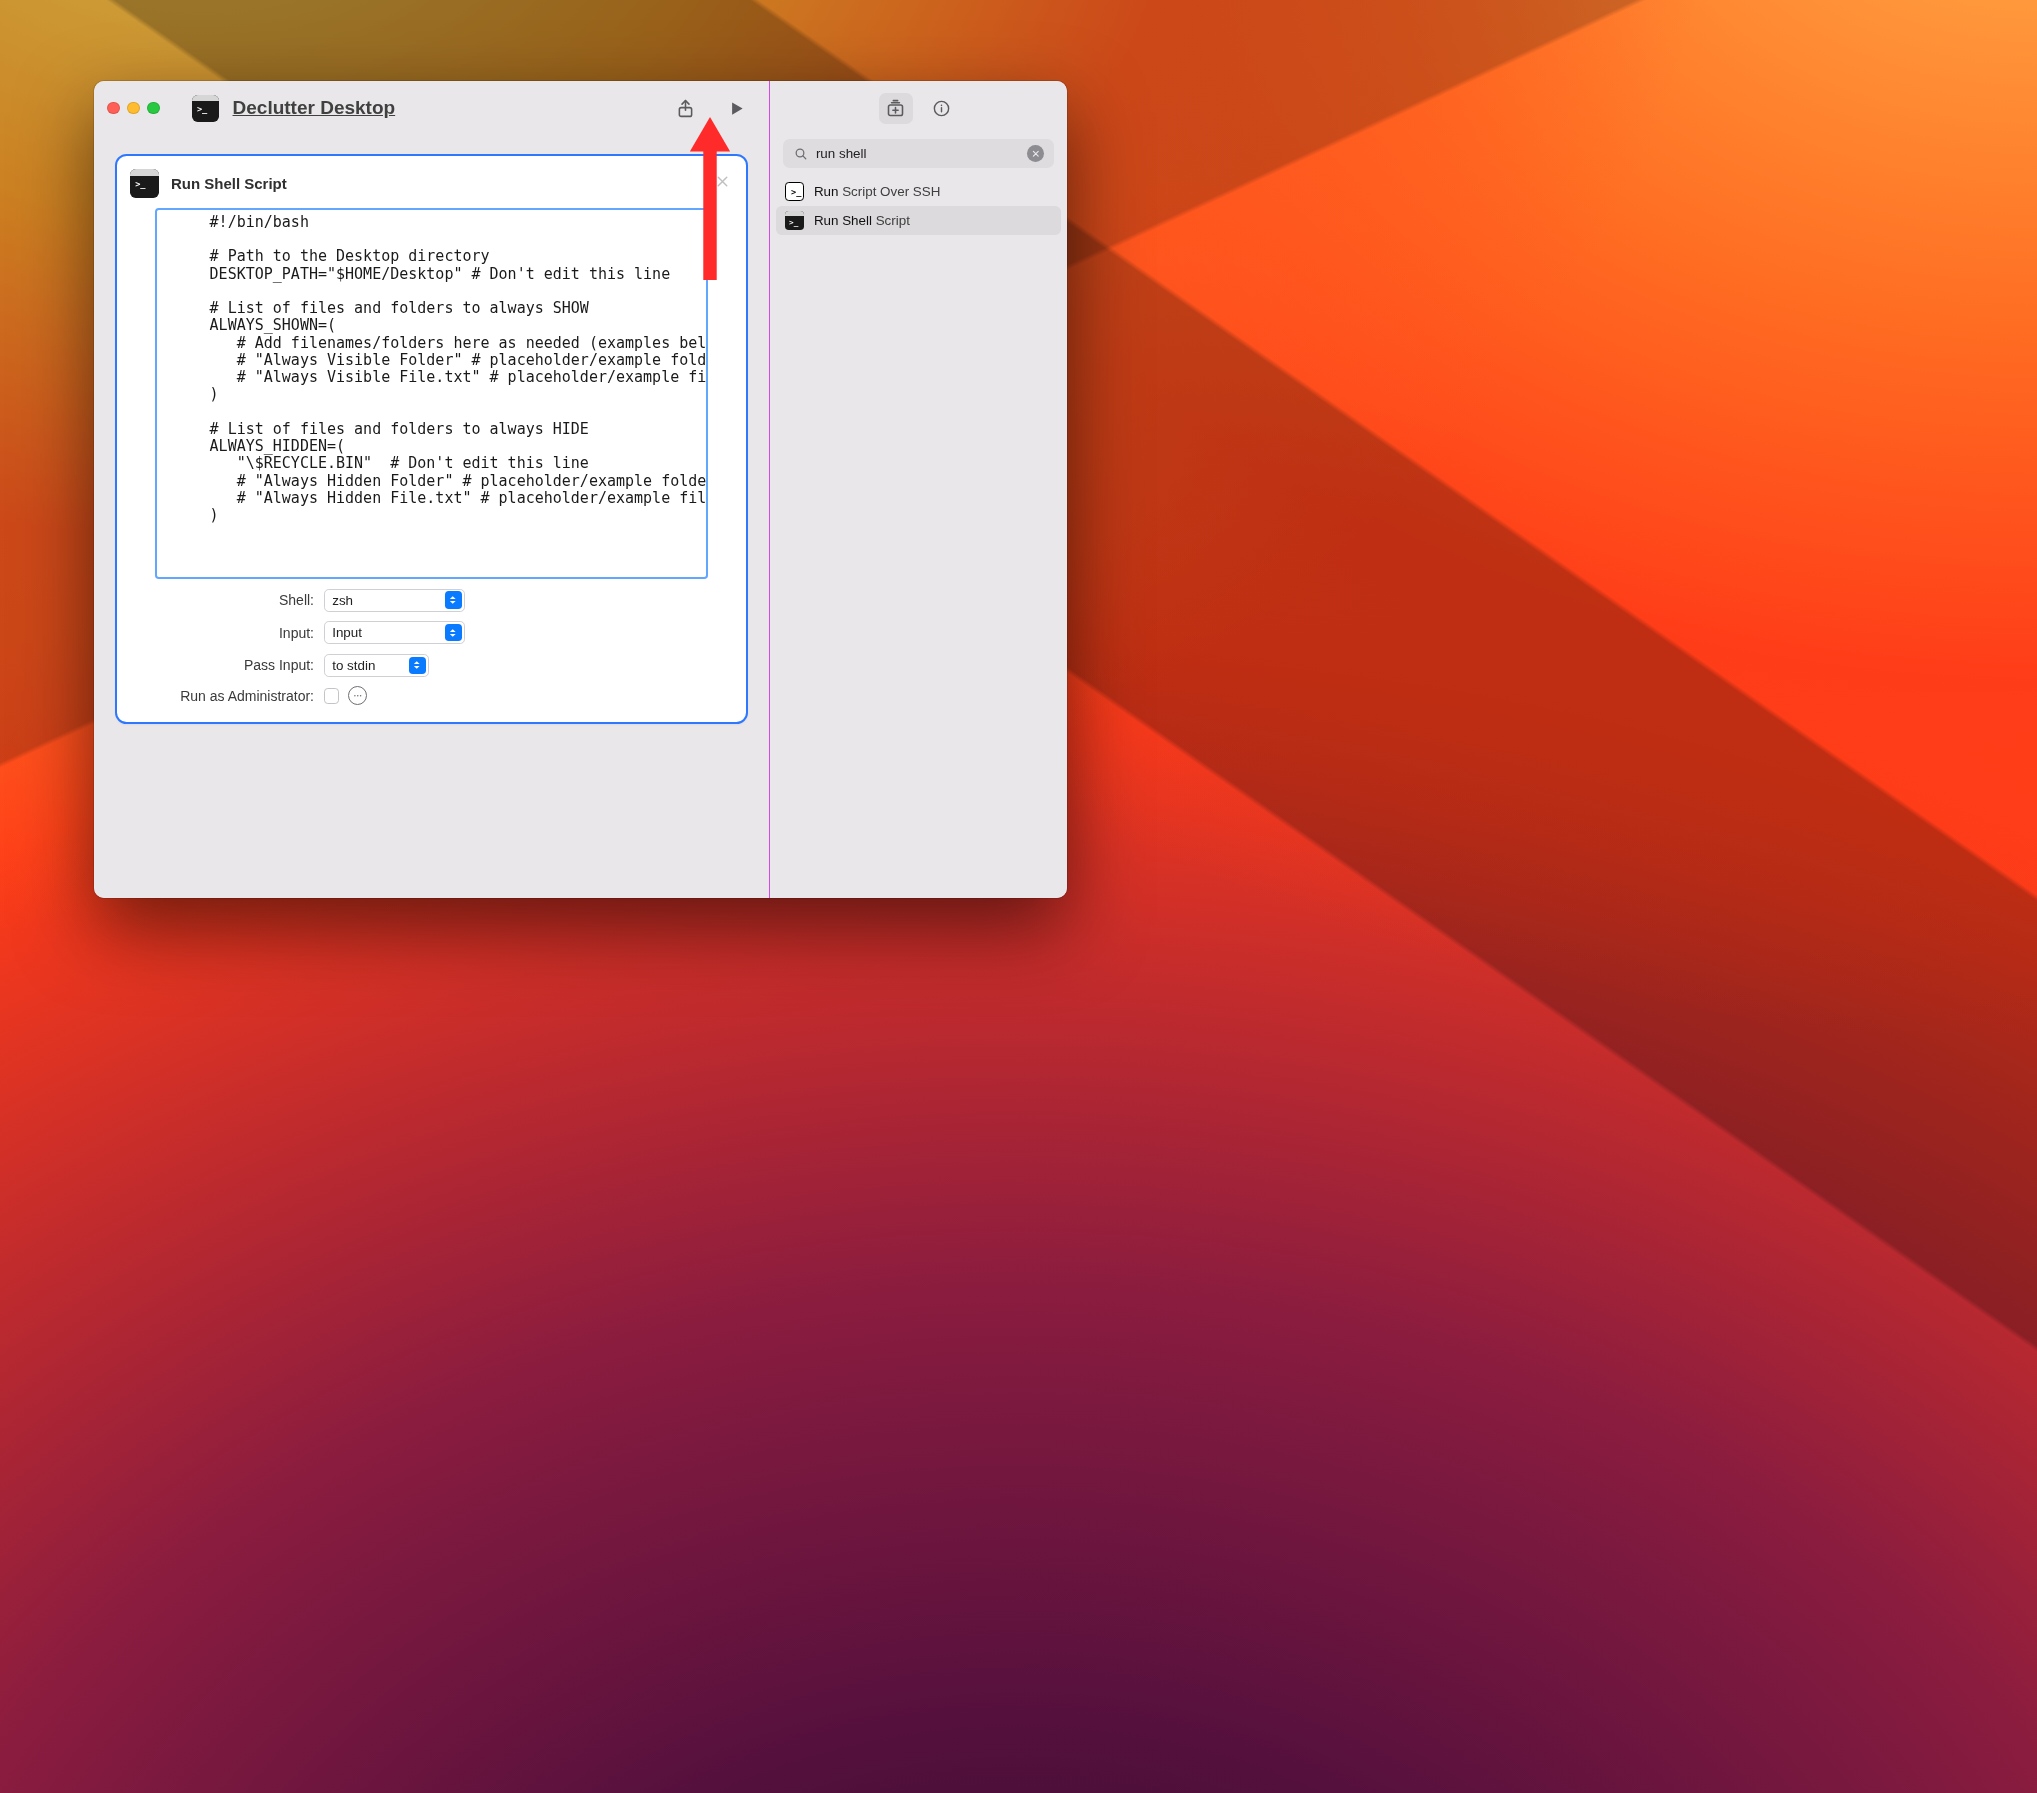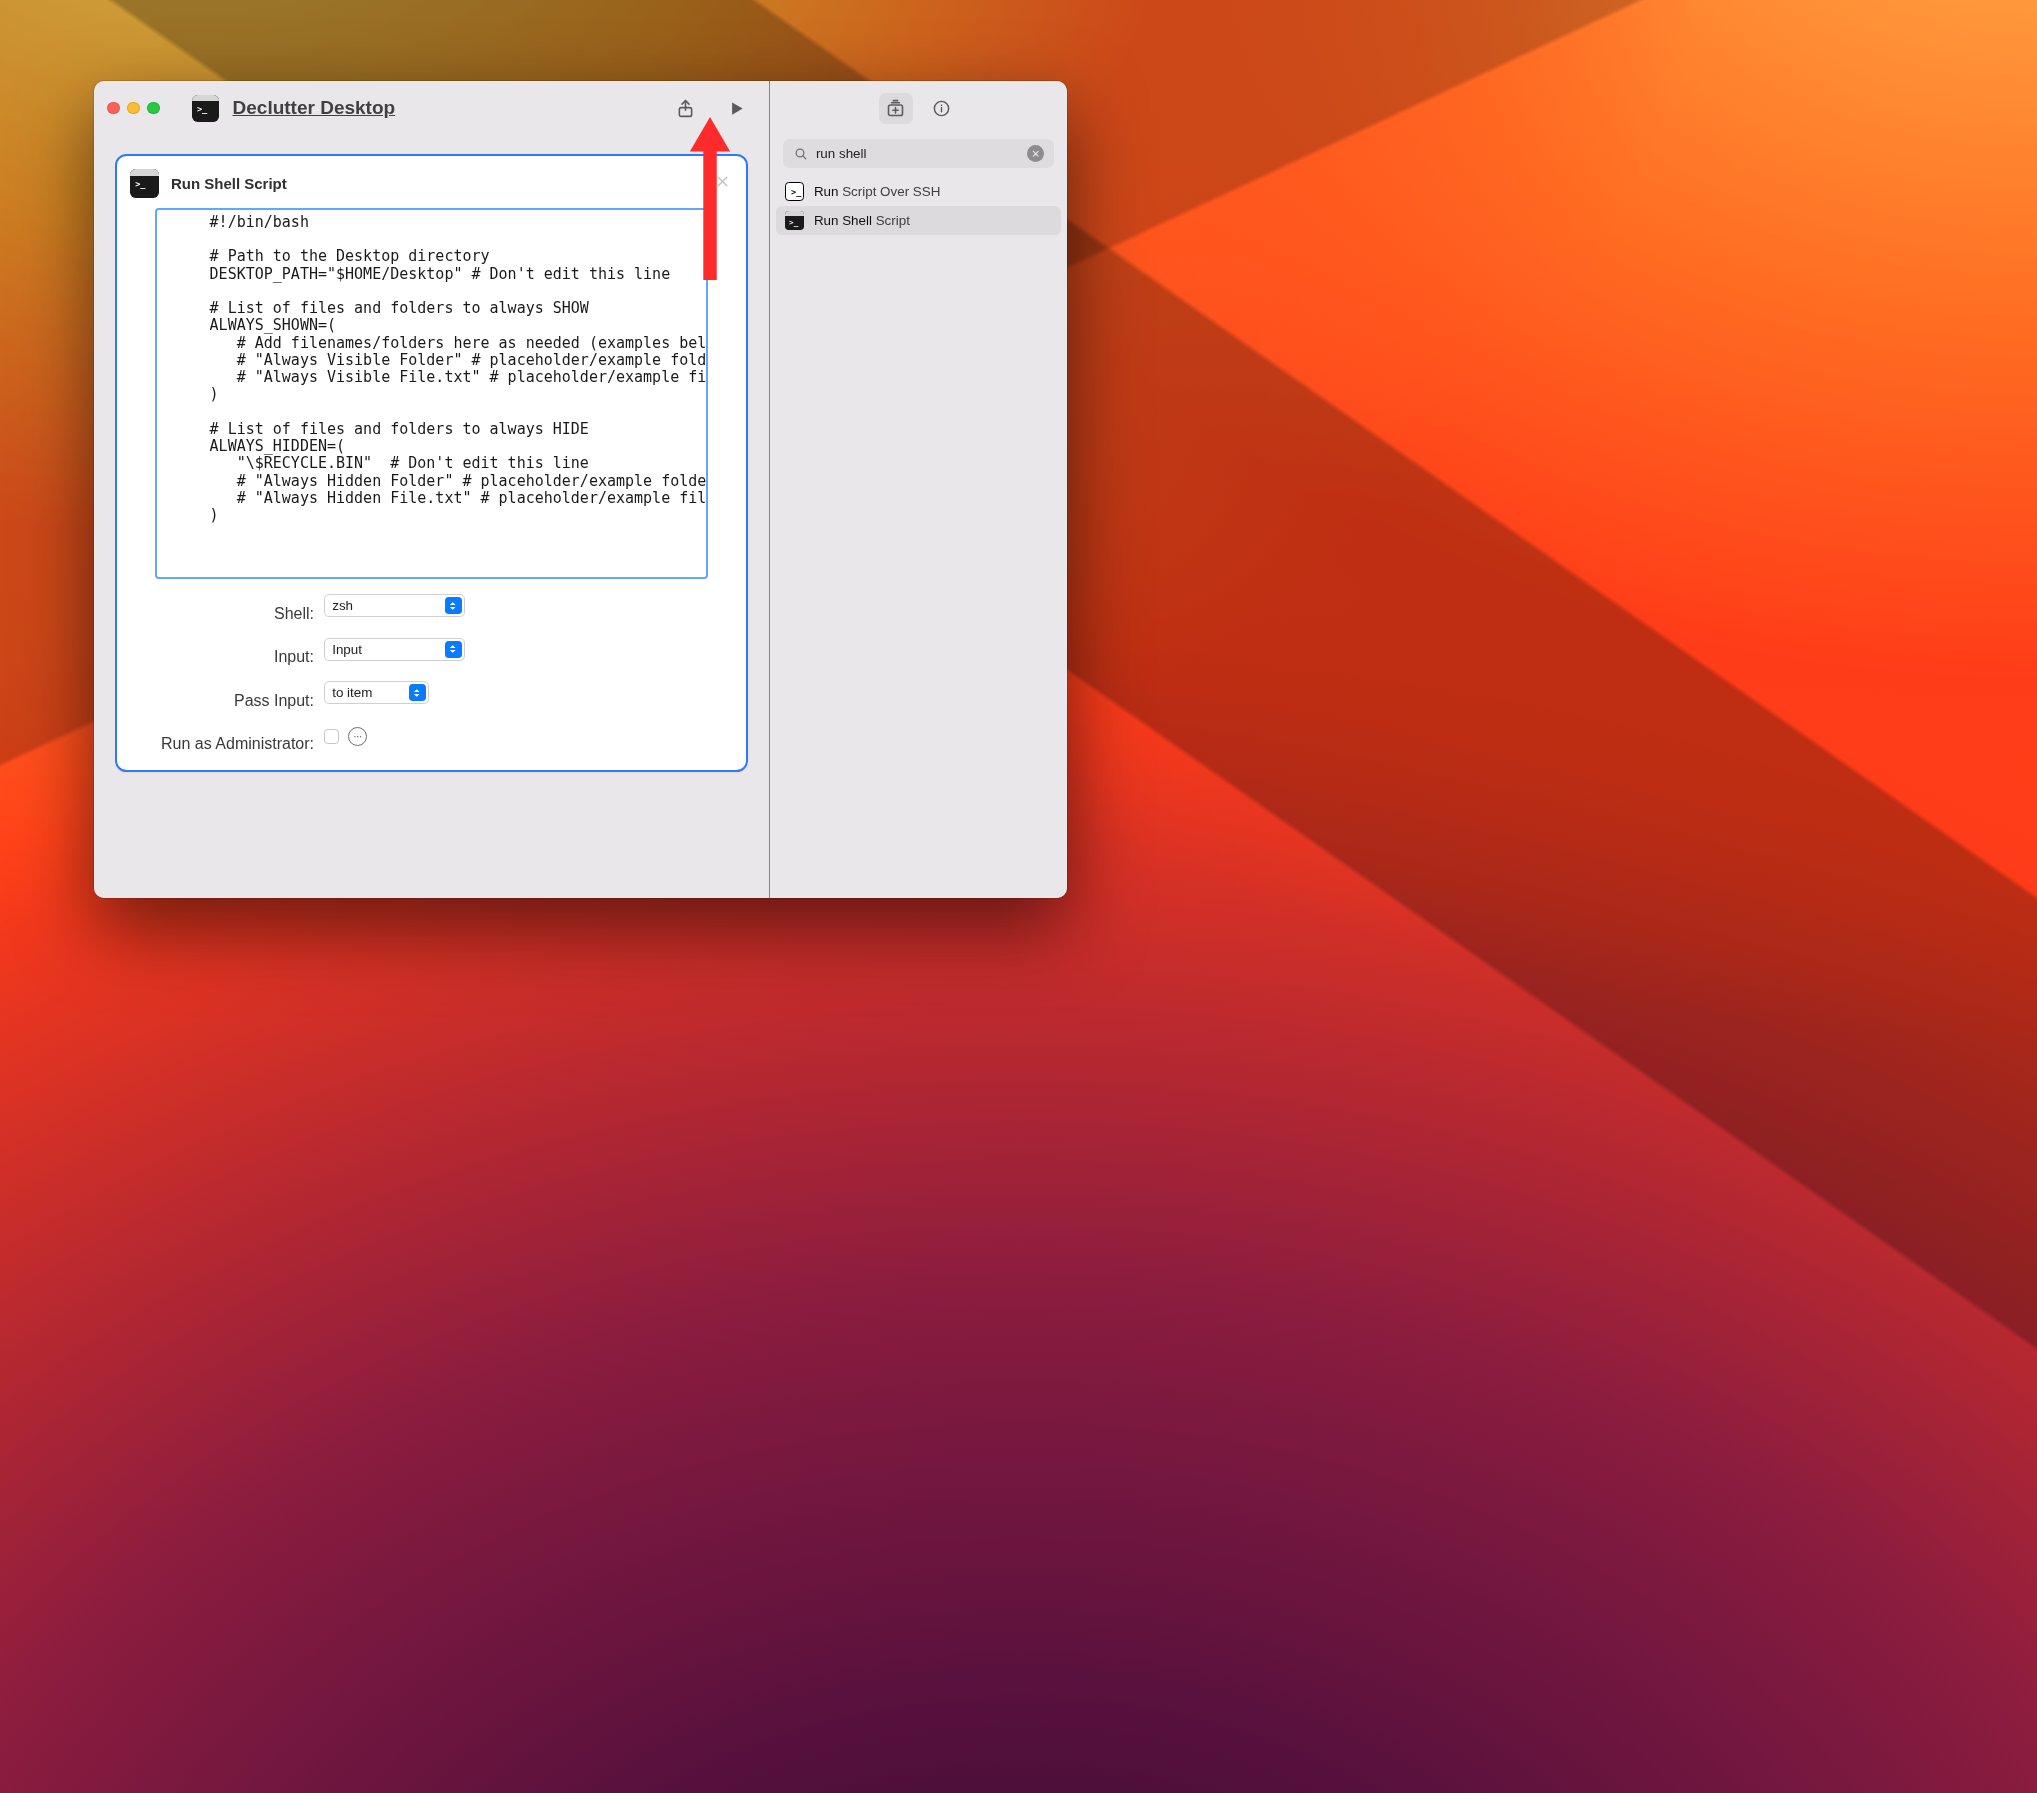"Shell:" .row-label { font-size: 16px -> 14px; margin-top: 16px -> none }
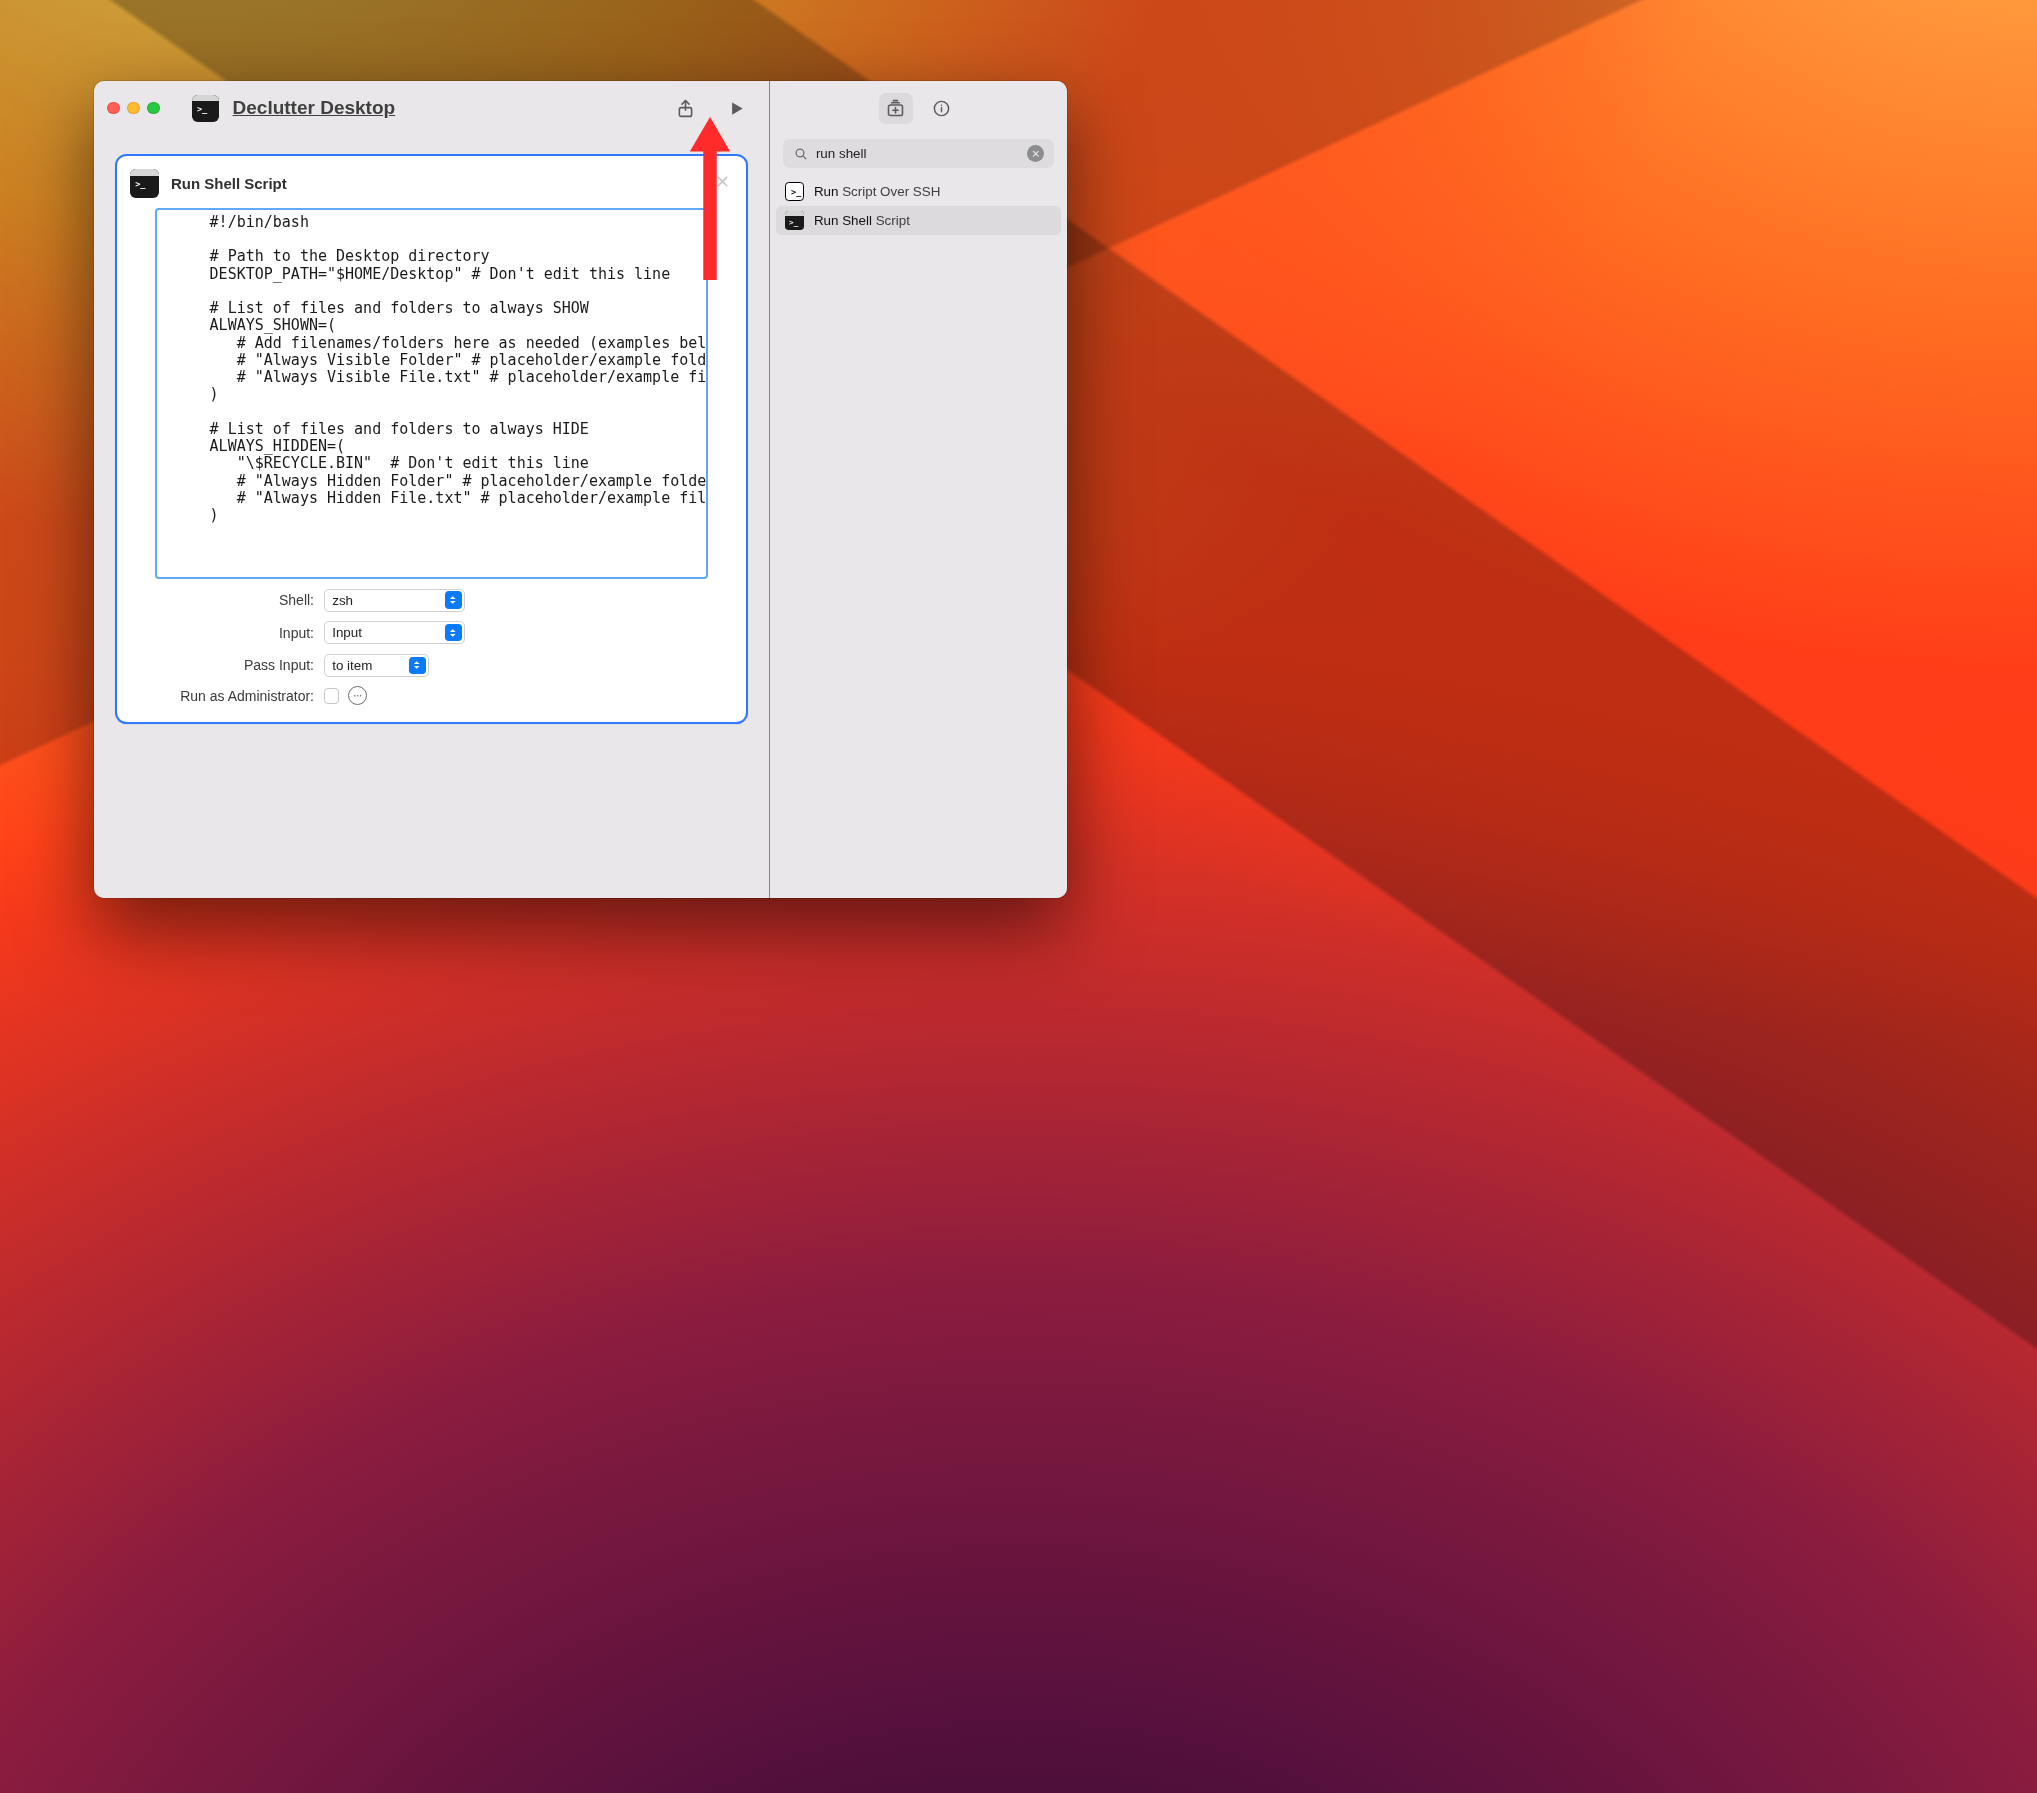"to item" span { text: item -> stdin }
